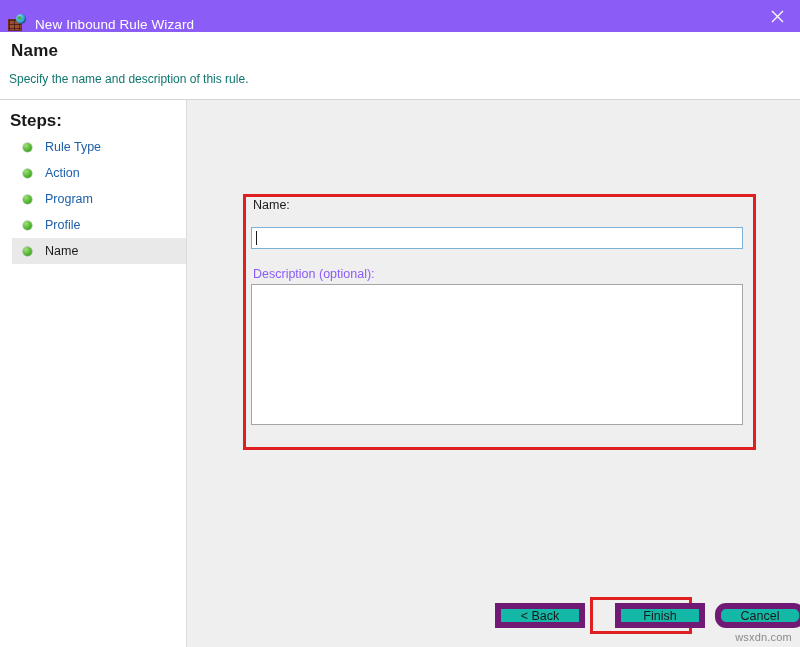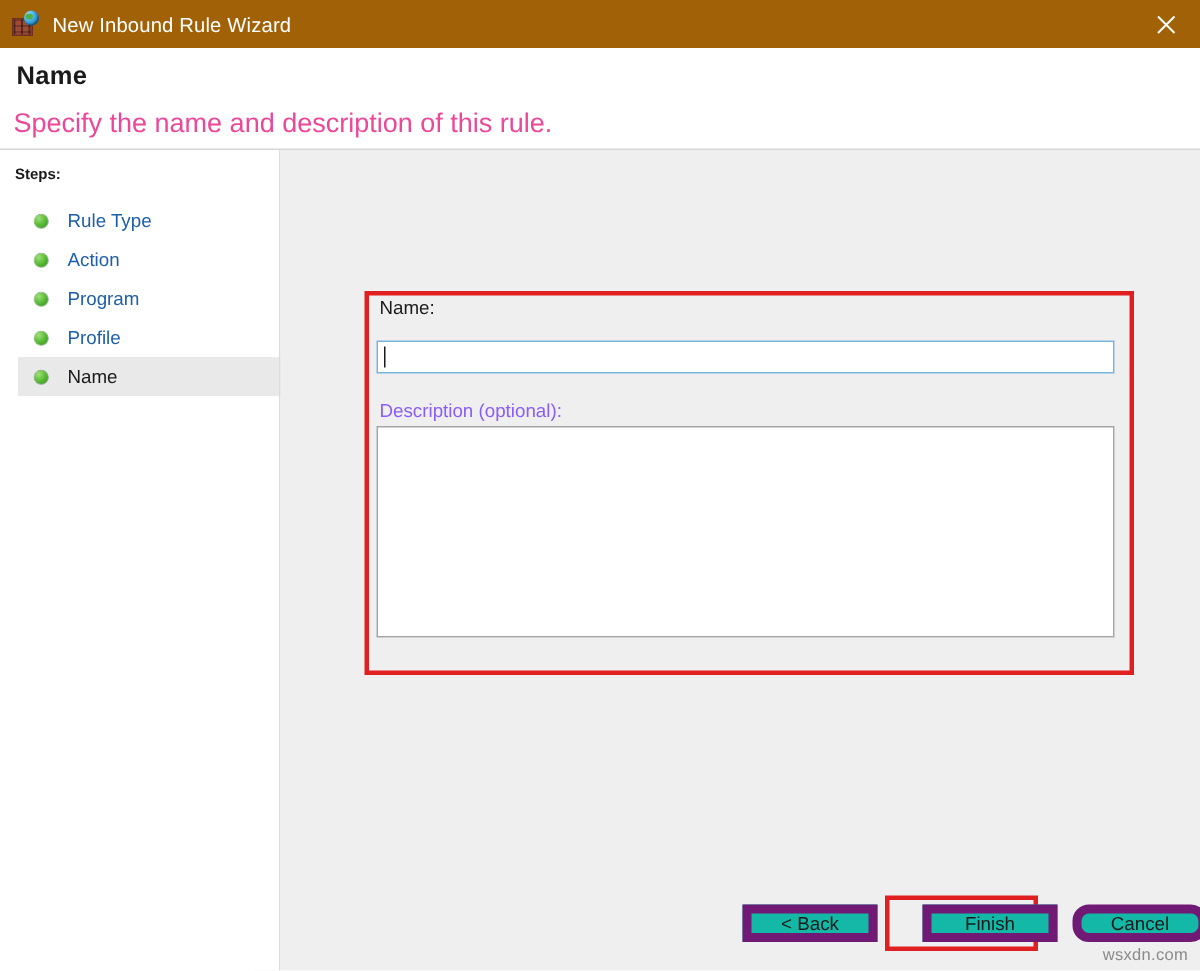"New Inbound Rule Wizard" .titlebar { align-items: center -> flex-end; background: #a16207 -> #8b5cf6 }
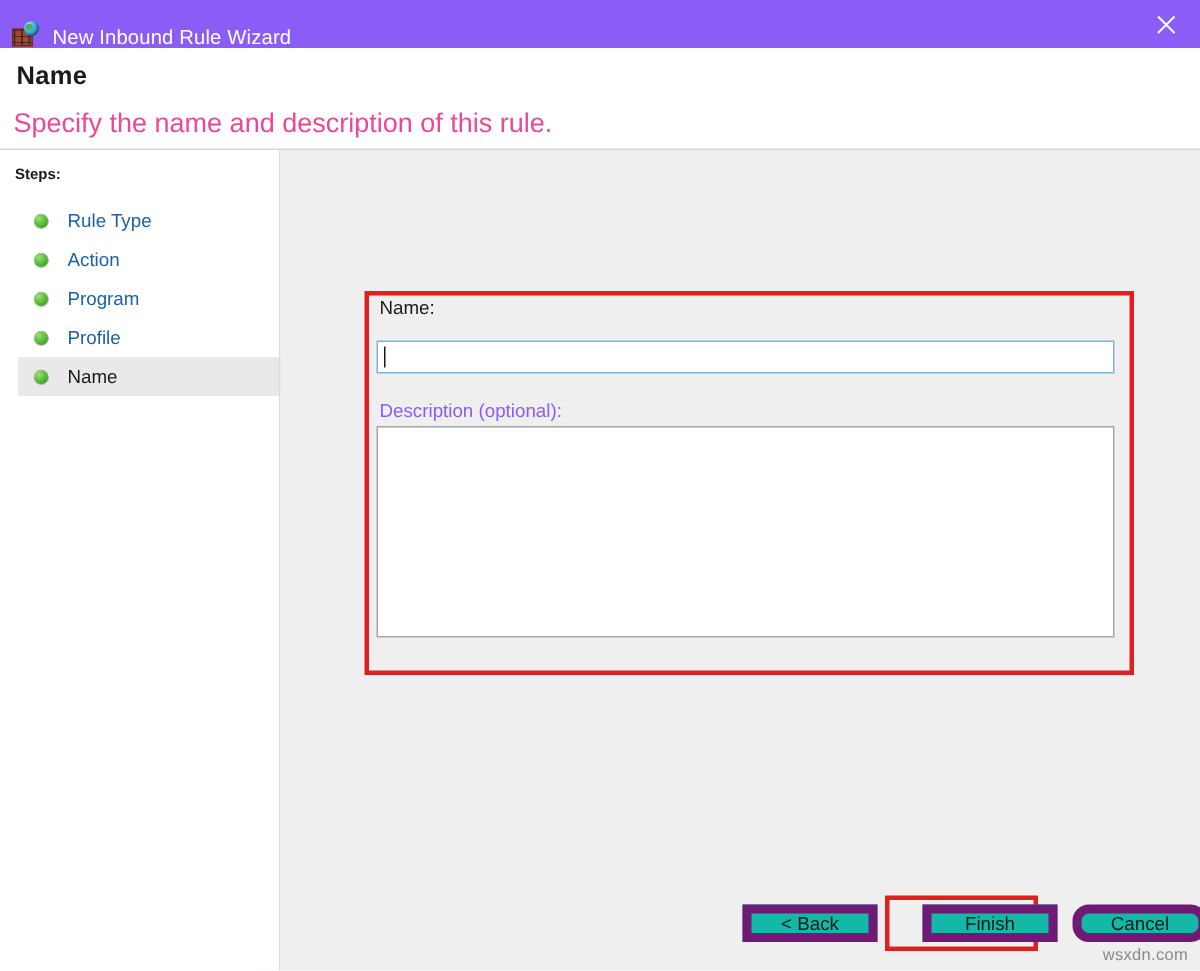"Specify the name and description" .header-sub { color: #ec4899 -> #0f766e; font-size: 18px -> 12px }
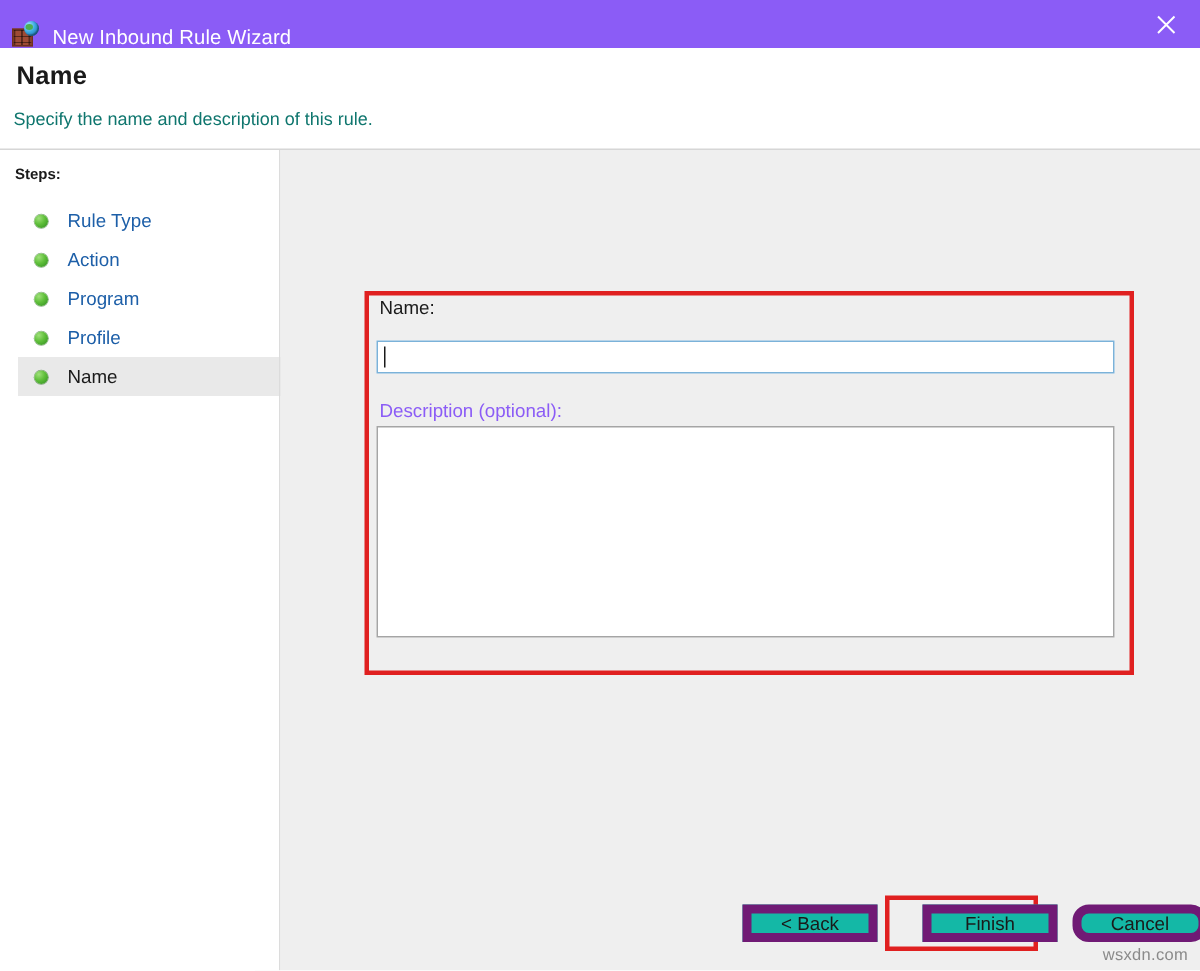"Steps:" .sidebar-heading { font-size: 10px -> 17px }
